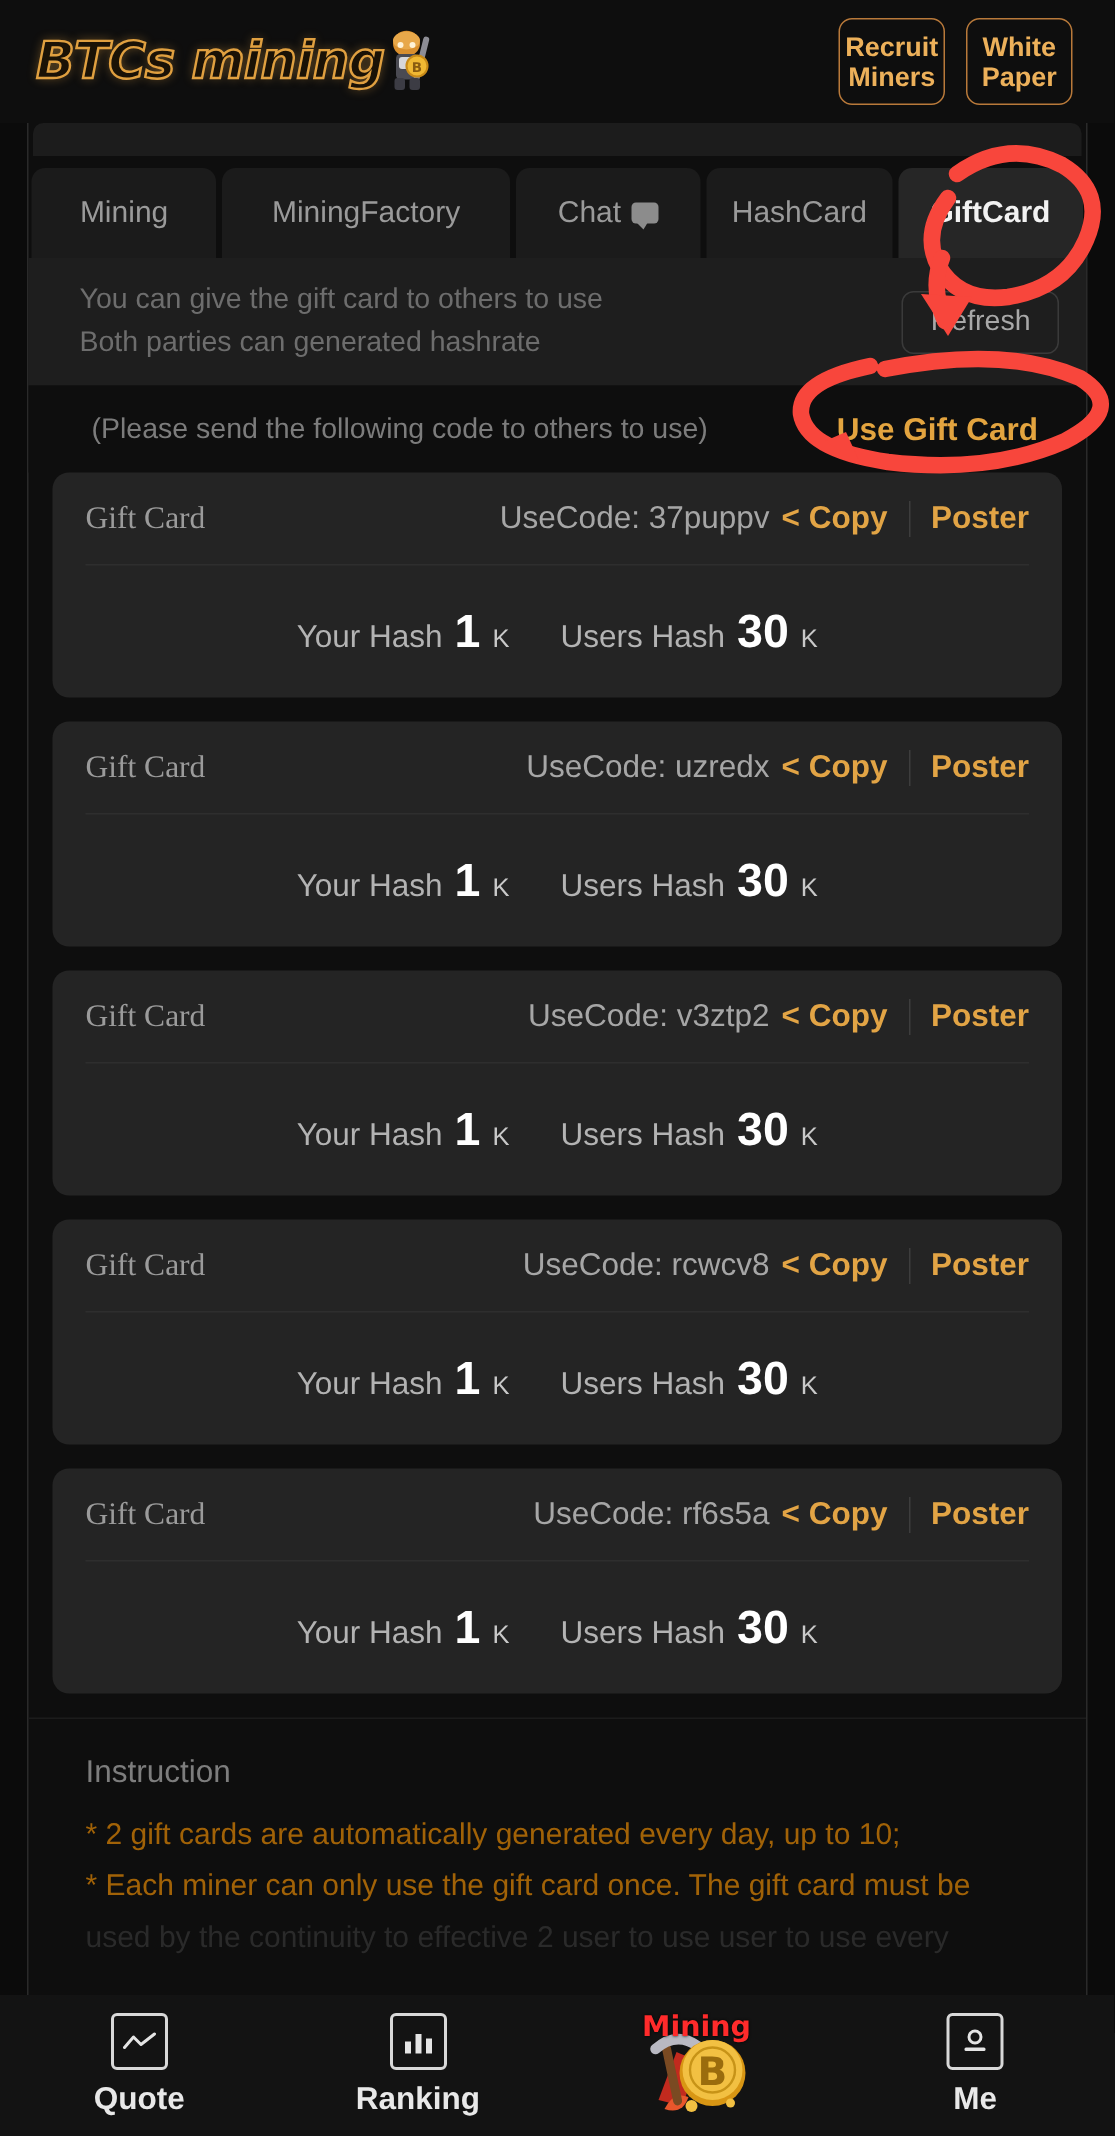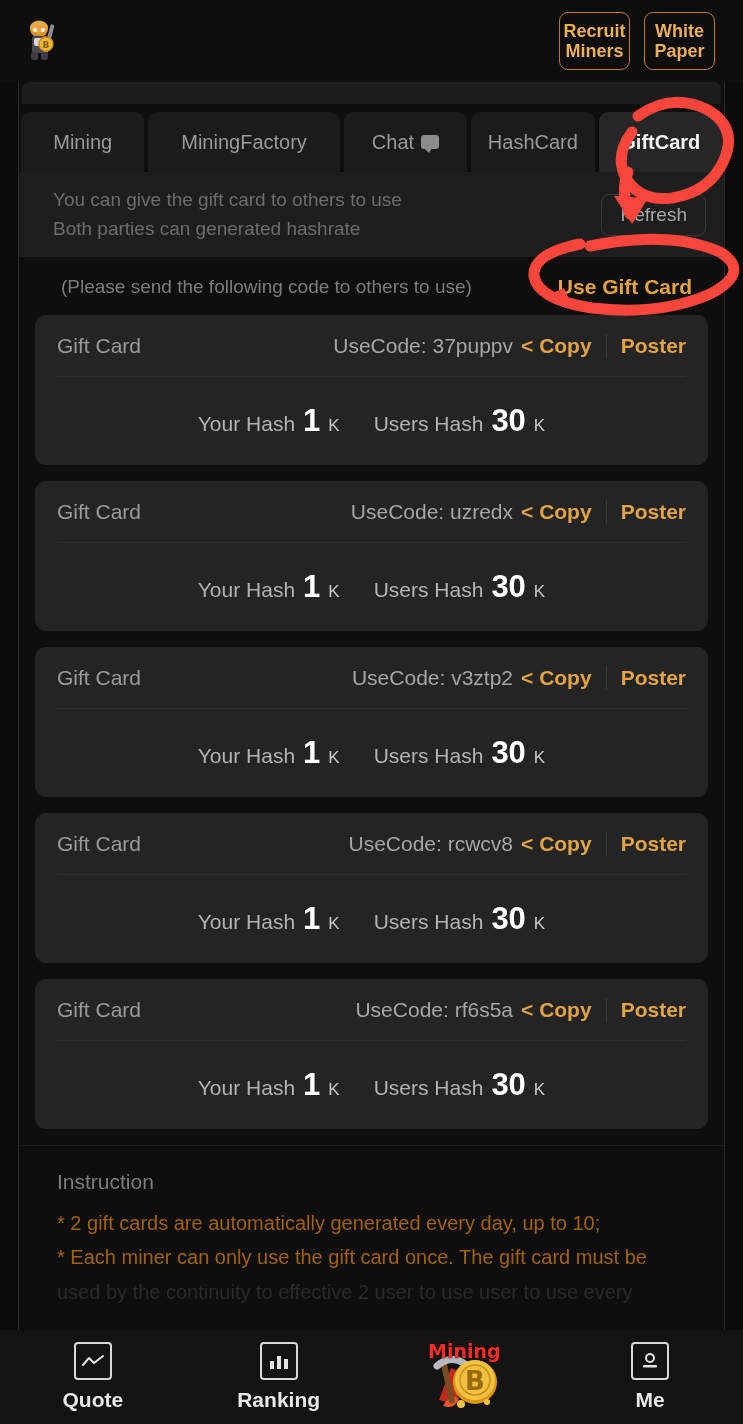"BTCs mining" span.logo-text { html: none -> <span>BTCs mining</span> }
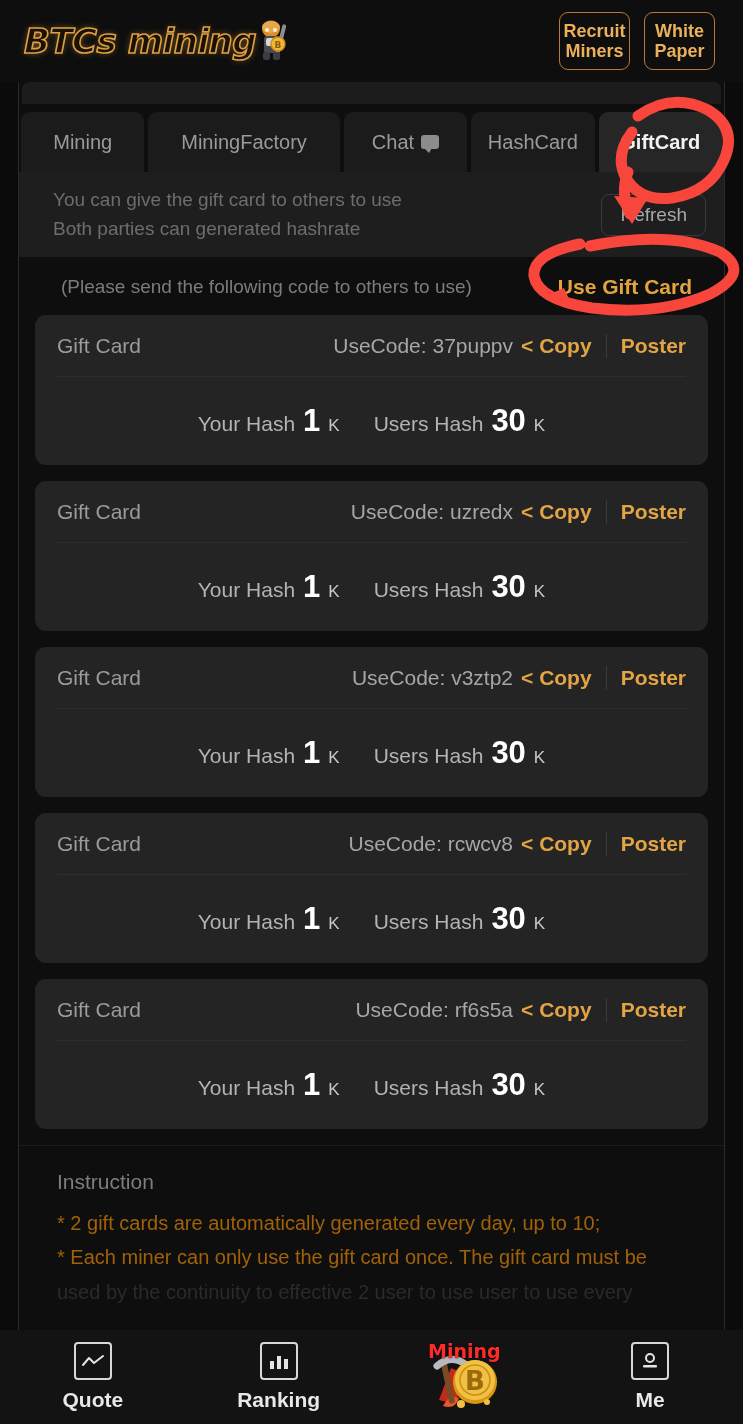"Gift Card" .card-title { font-family: none -> Liberation Serif, serif }
